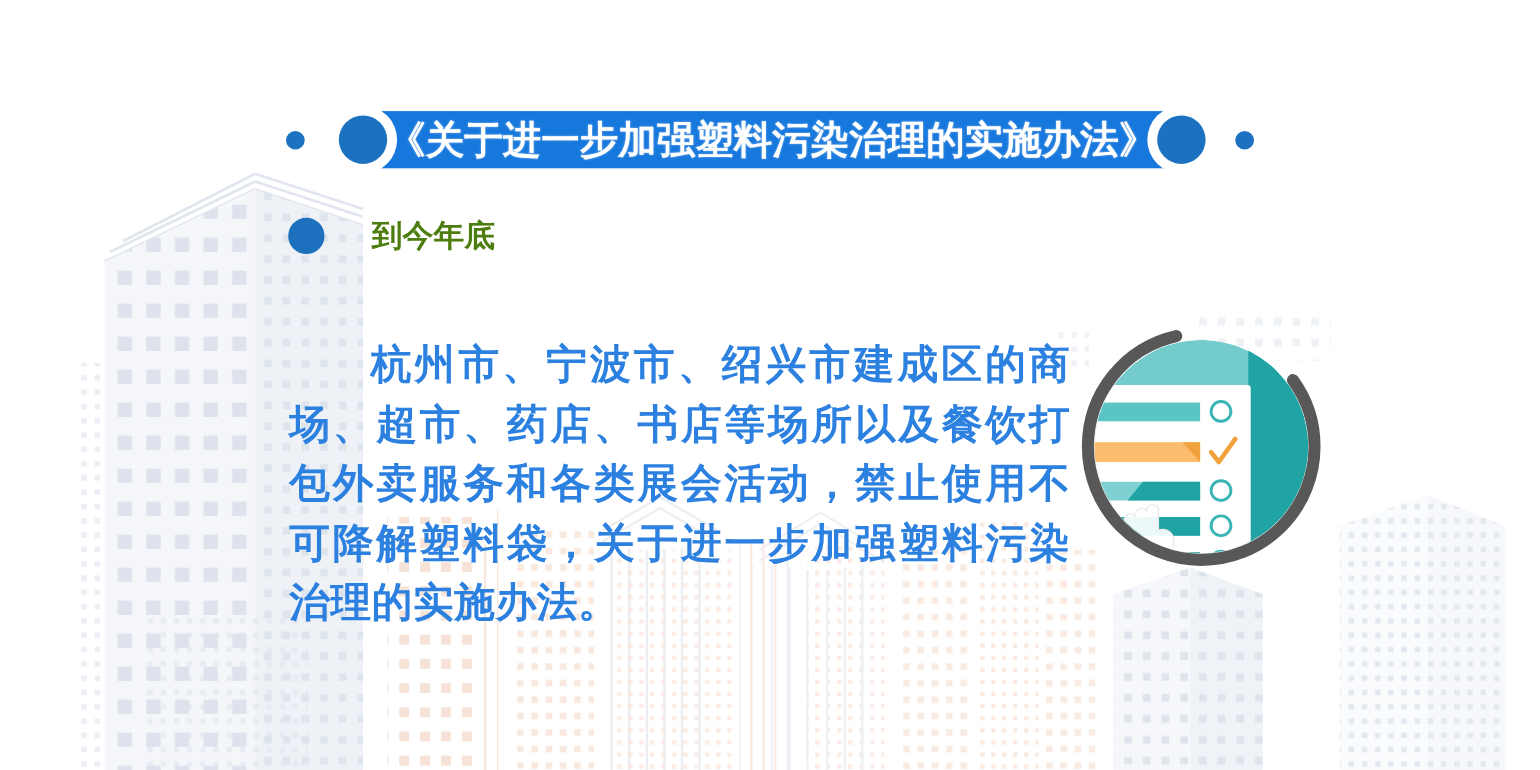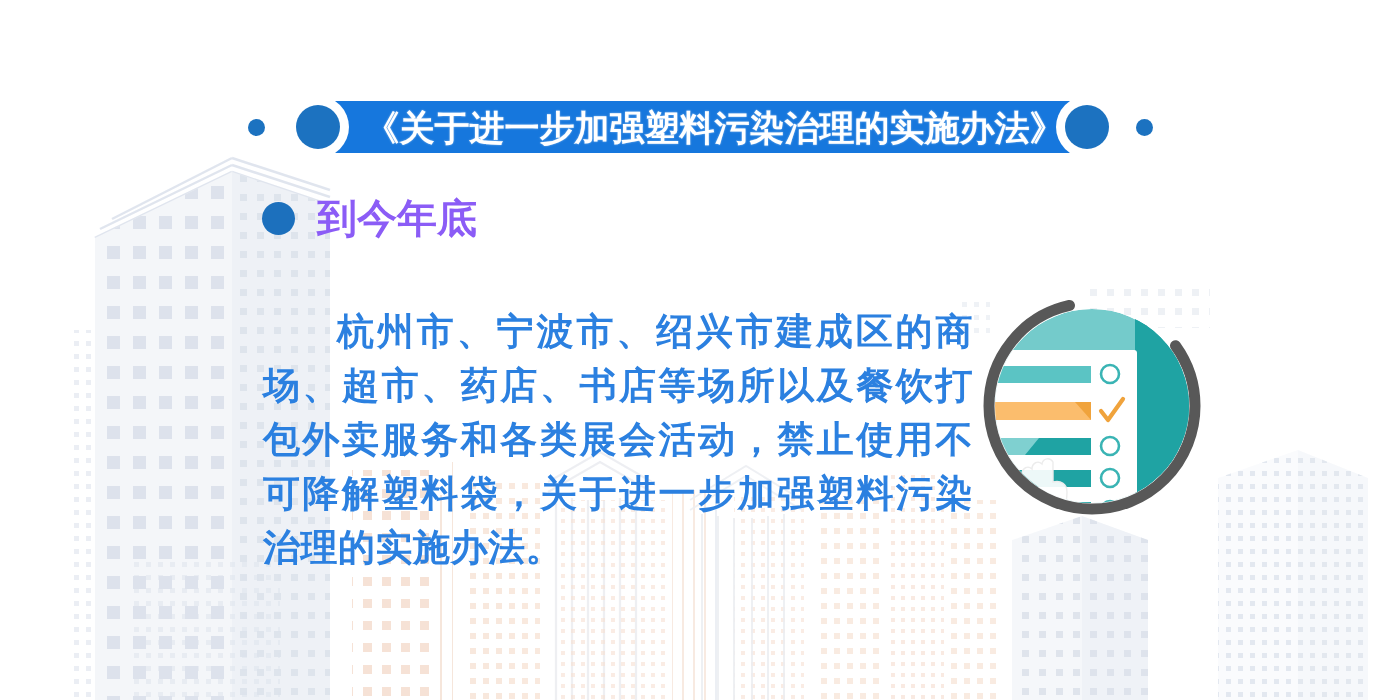"《关于进一步加强塑料污染治理的实施办法》" .banner-text { padding-left: 25px -> none }
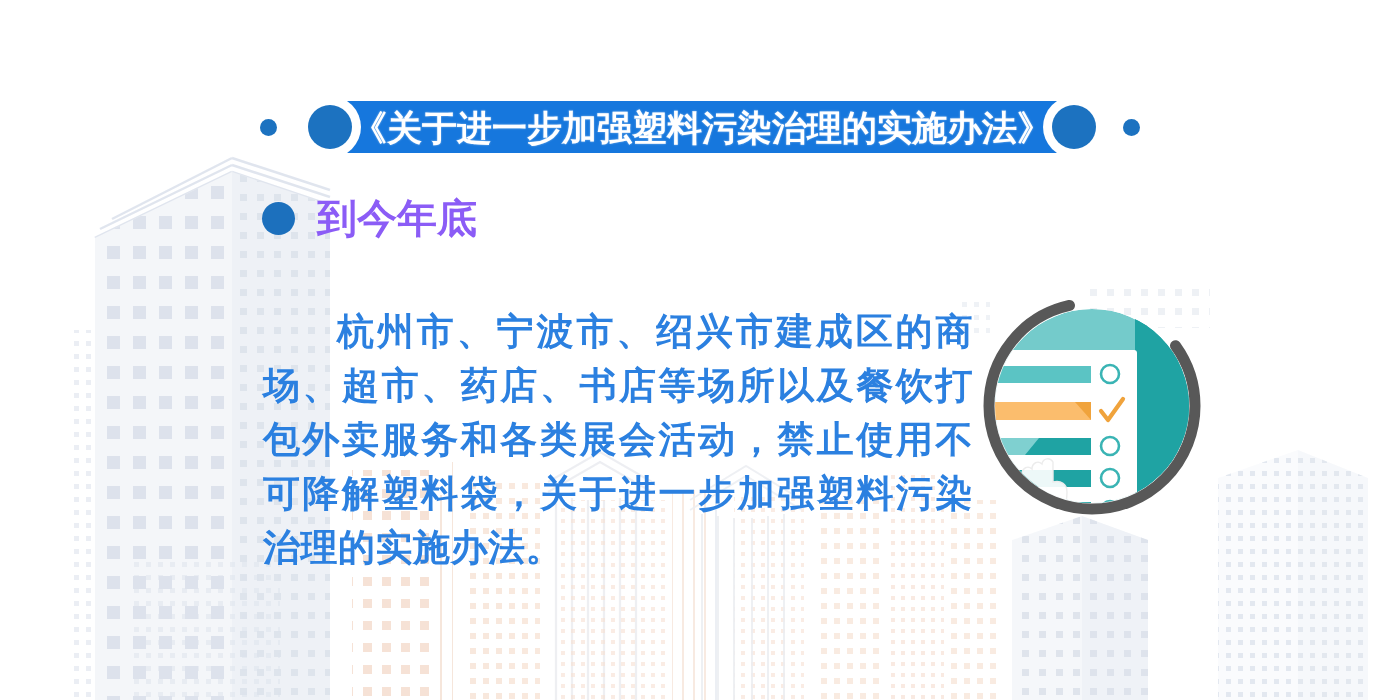"到今年底" .subtitle-text { color: #8b5cf6 -> #4d7c0f; font-size: 40px -> 28px; margin-left: none -> 21px }
